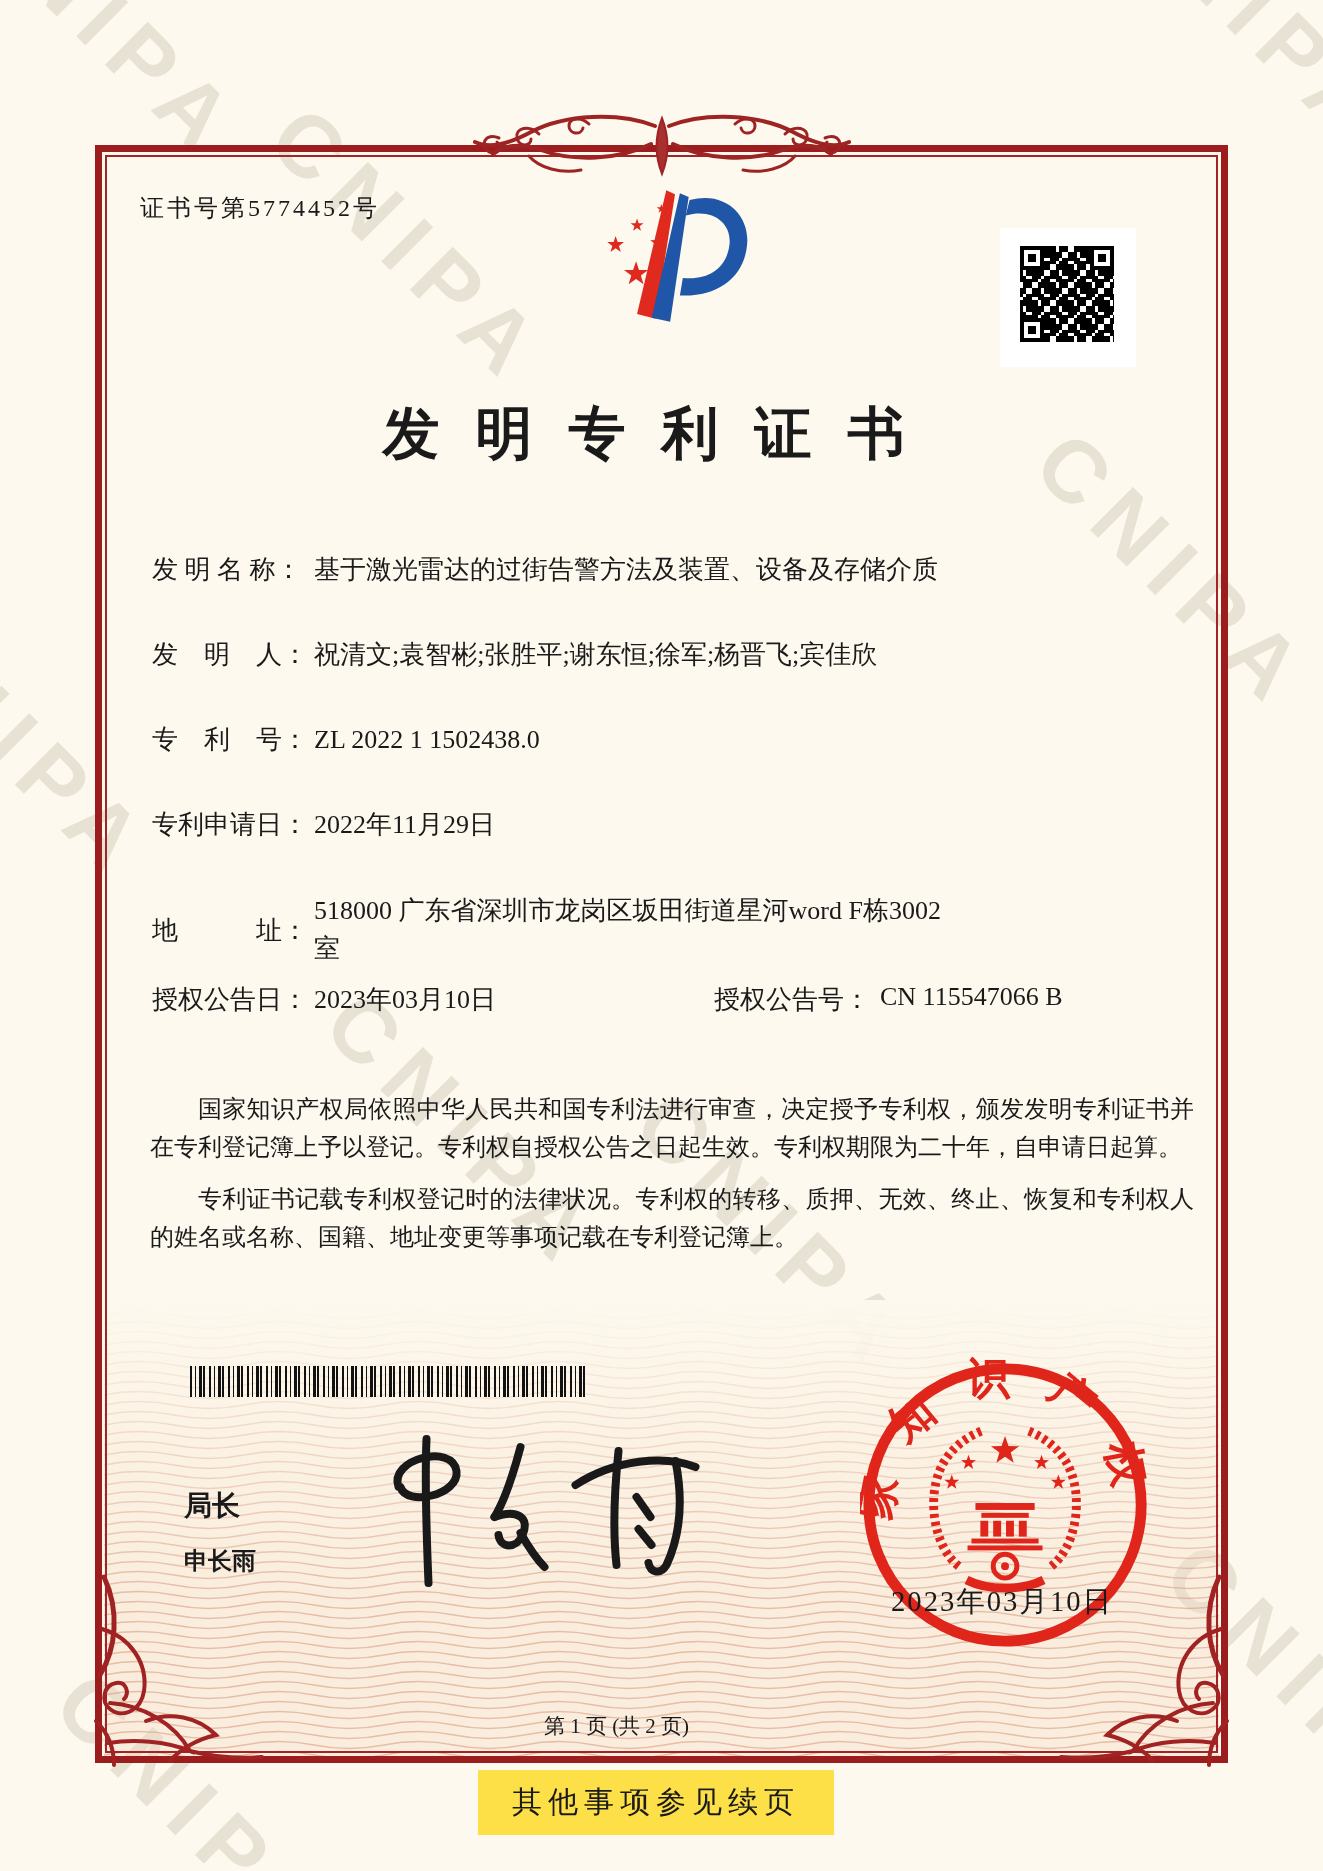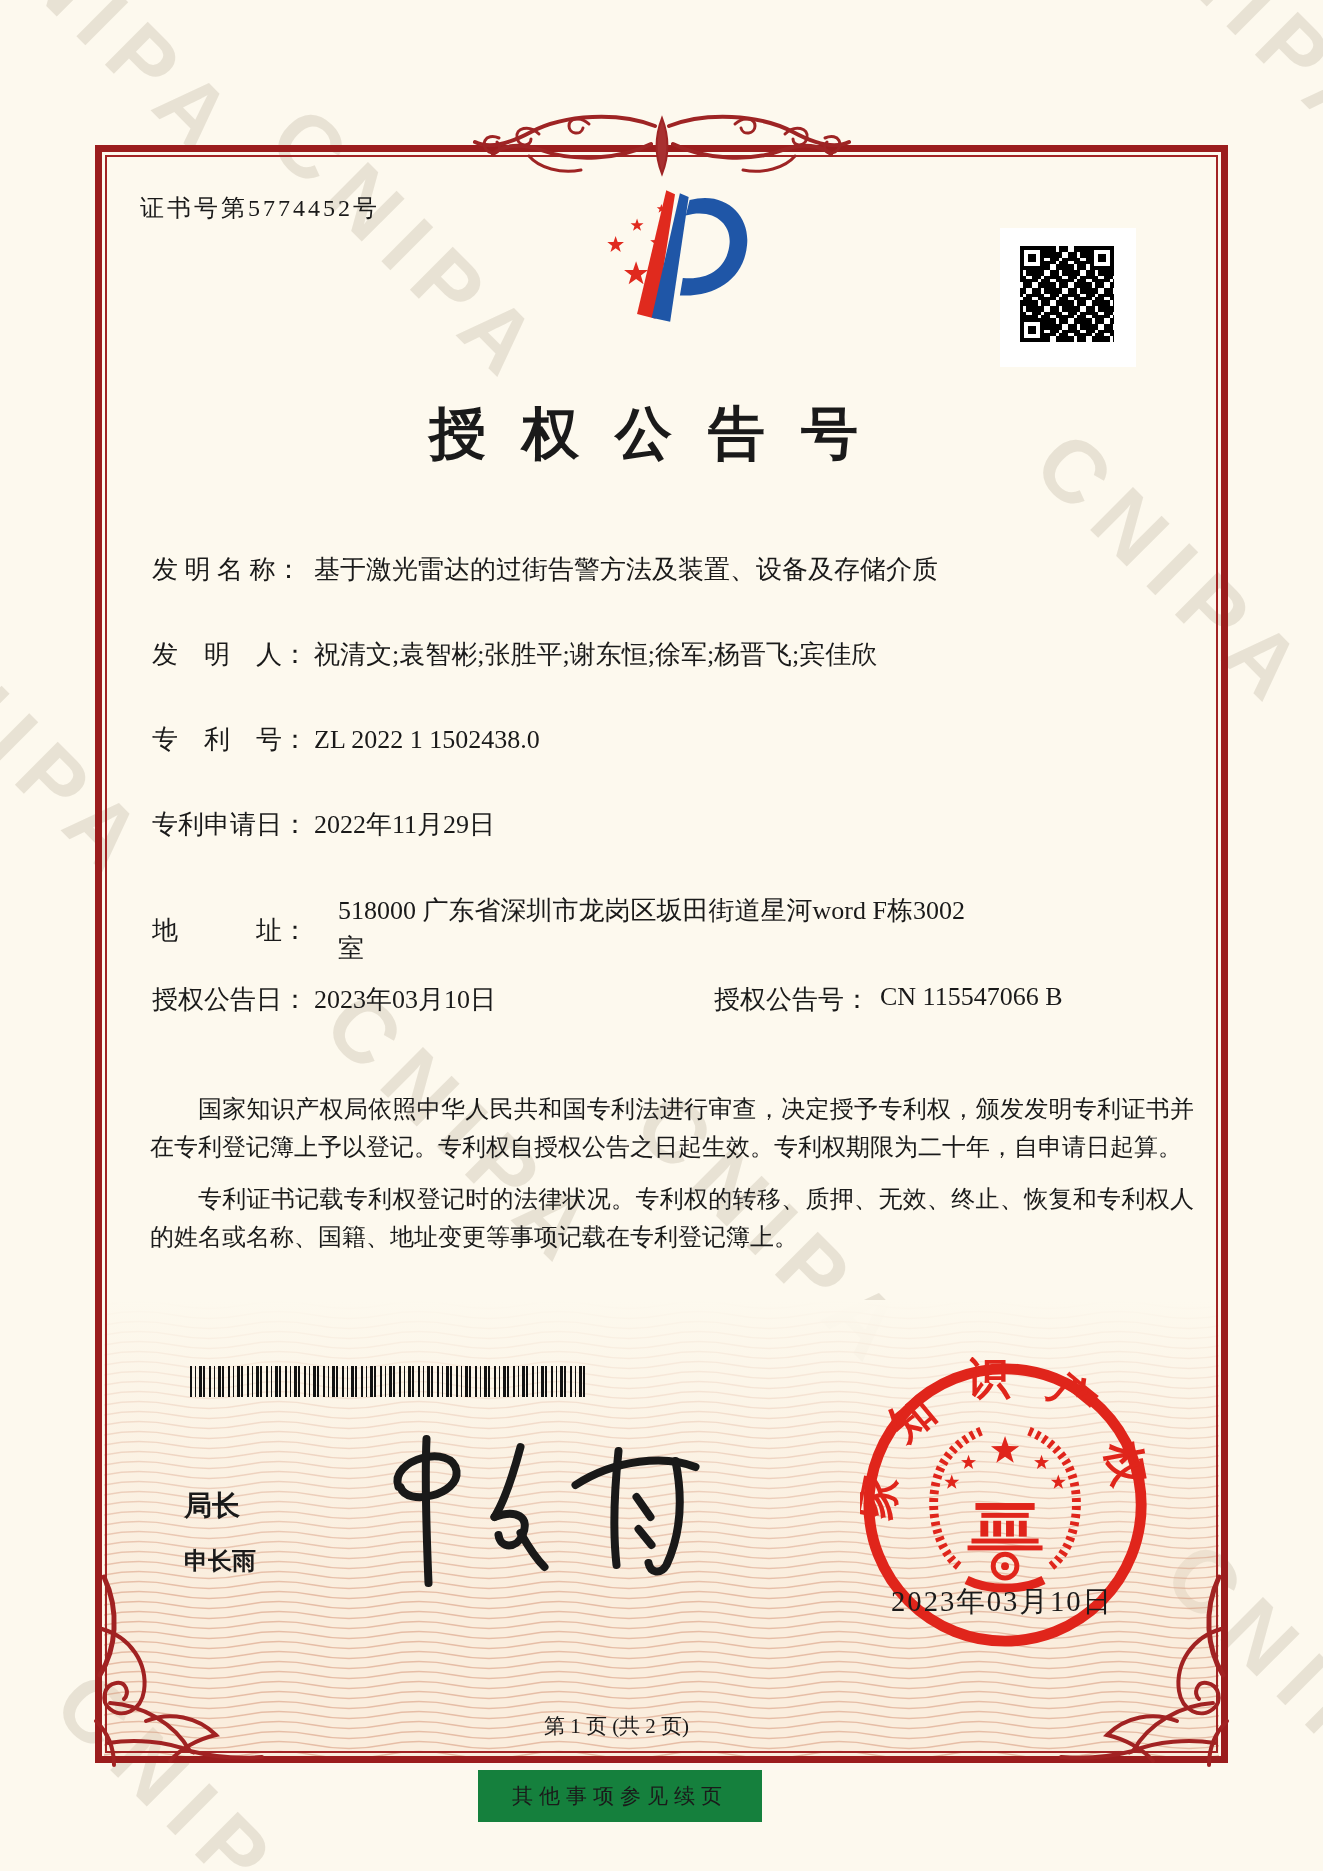"授权公告号" div.title { text: 授权公告号 -> 发明专利证书 }
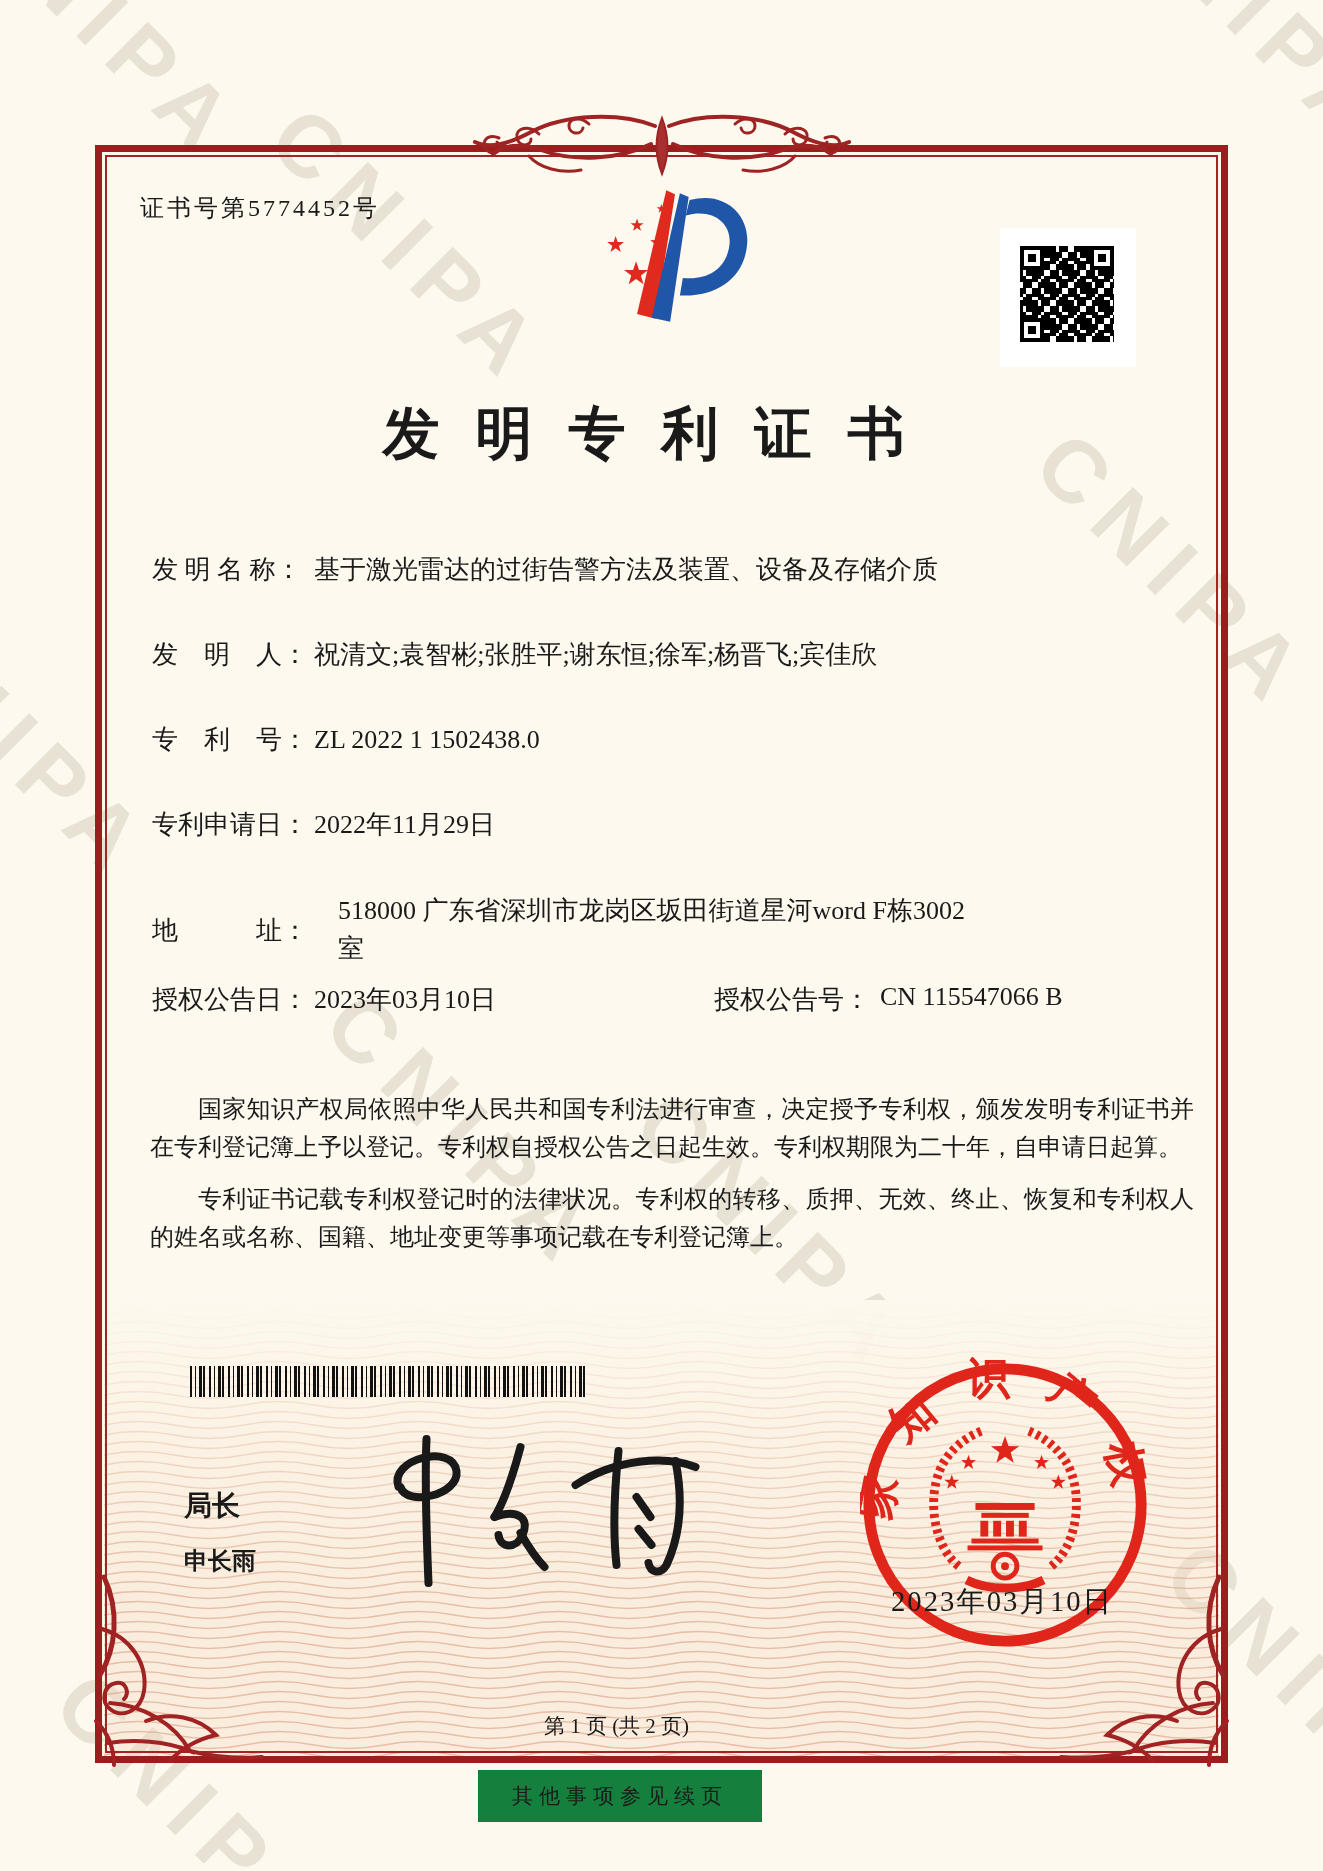"地 址：" .frow.address { gap: 24px -> none }
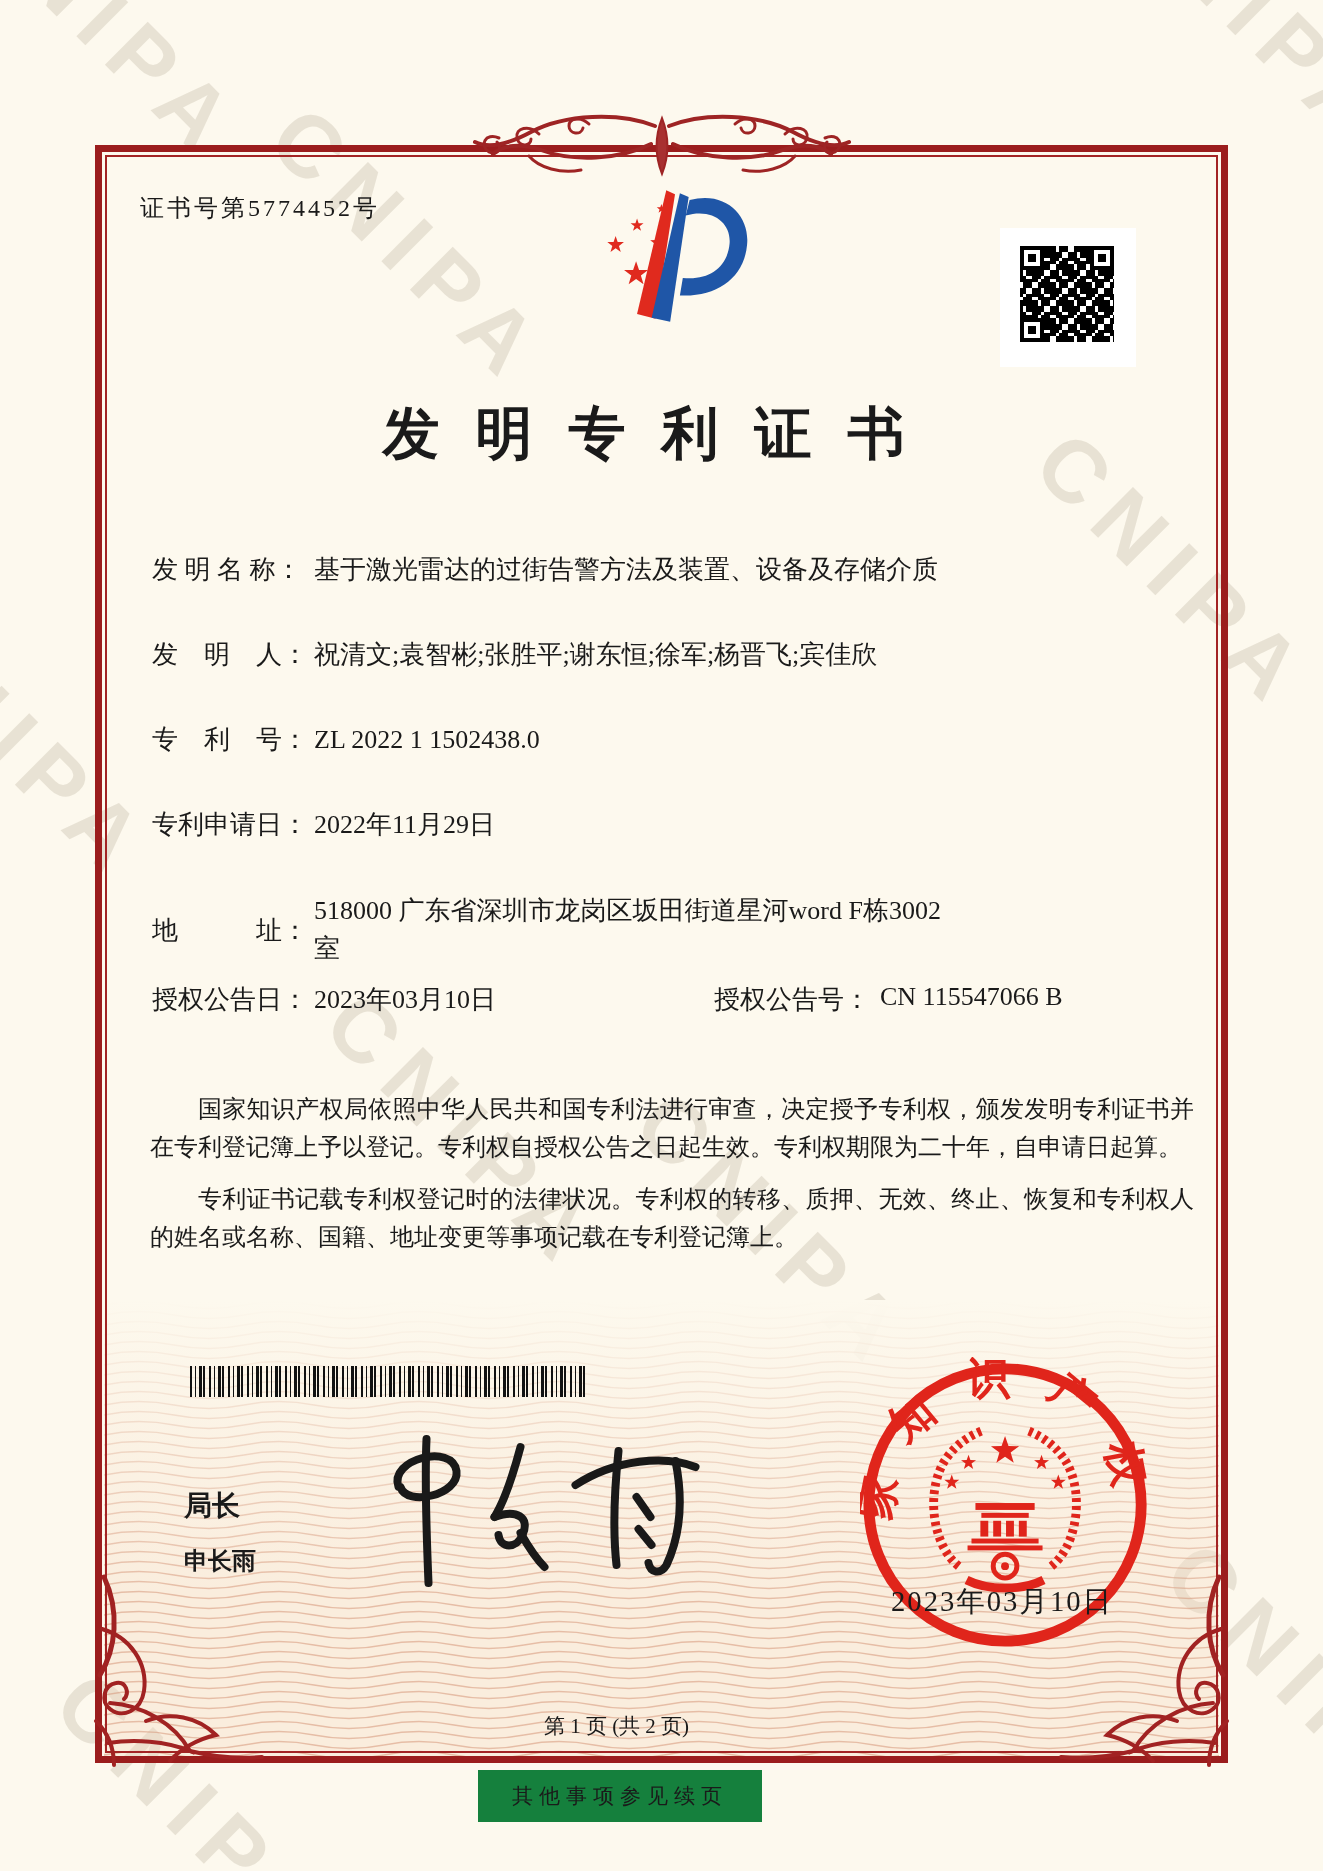"其他事项参见续页" .cont-note { background: #15803d -> #fde047; font-size: 21px -> 30px }
